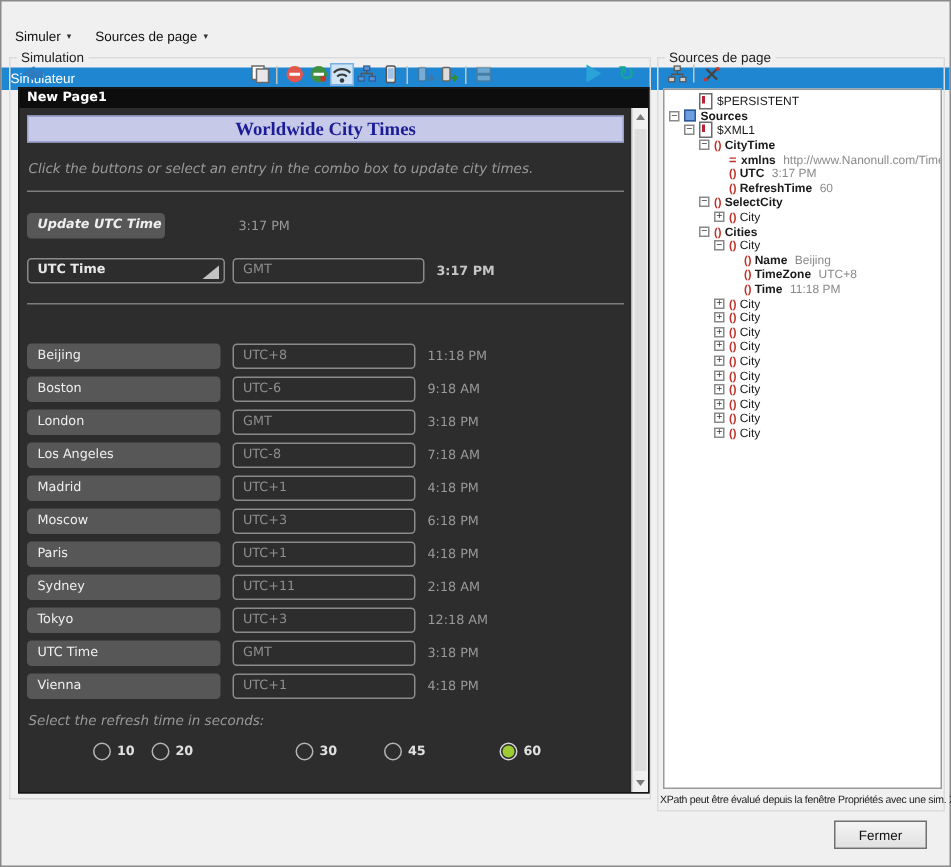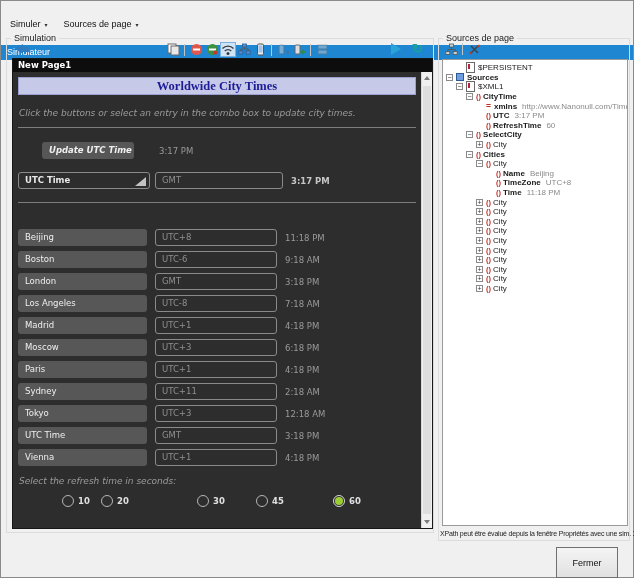"Update UTC Time" #update-btn { margin-left: 24px -> none }
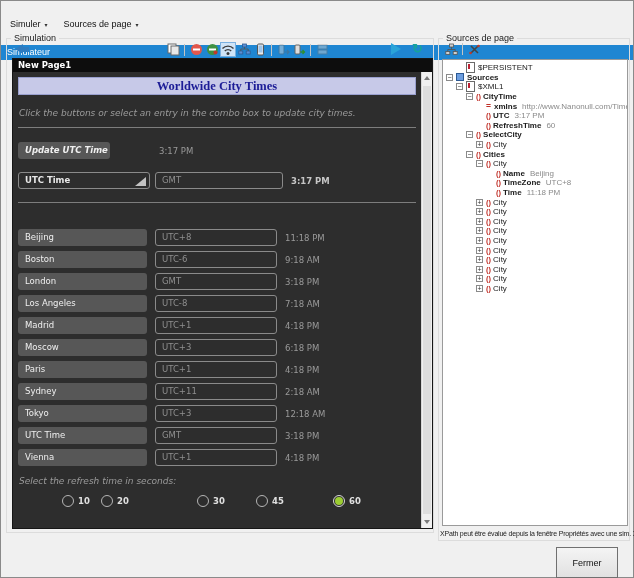"Fermer" .fermer { height: 31px -> 19px }
